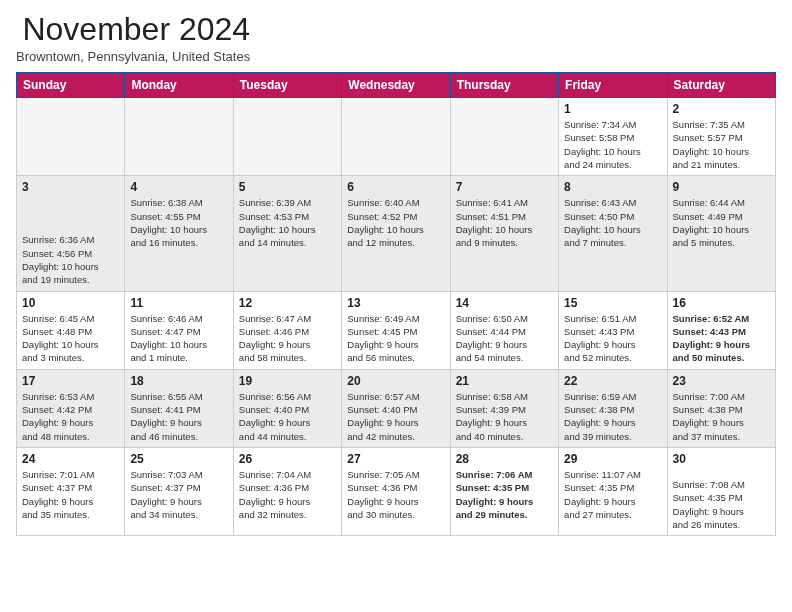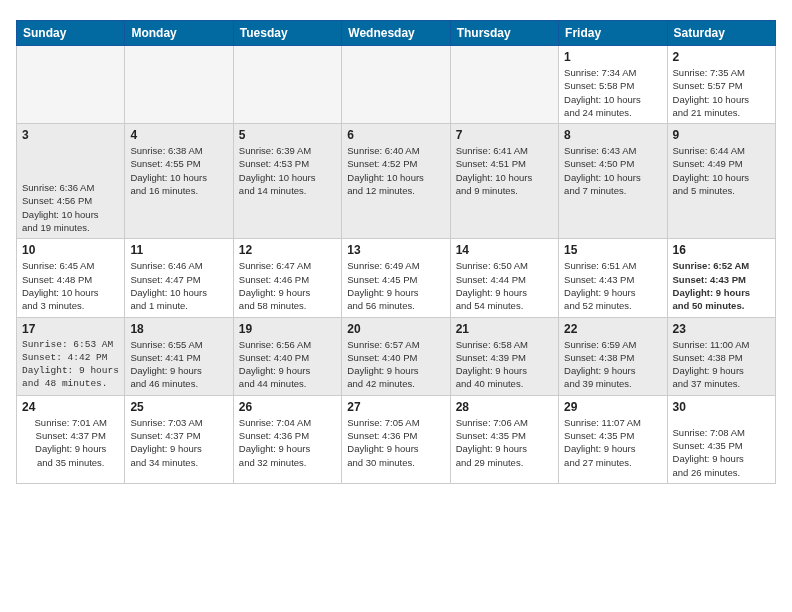"November 2024" div.title-block { html: none -> <div> <div>November 2024</div> <div>Browntown, Pennsylvania, United States</div> </div> }
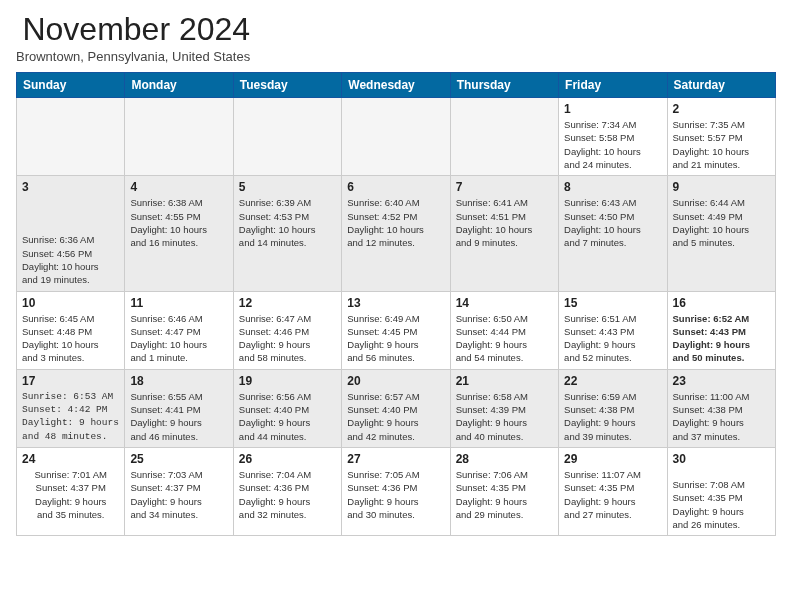"Sunday" .calendar th { background: #0369a1 -> #be185d }
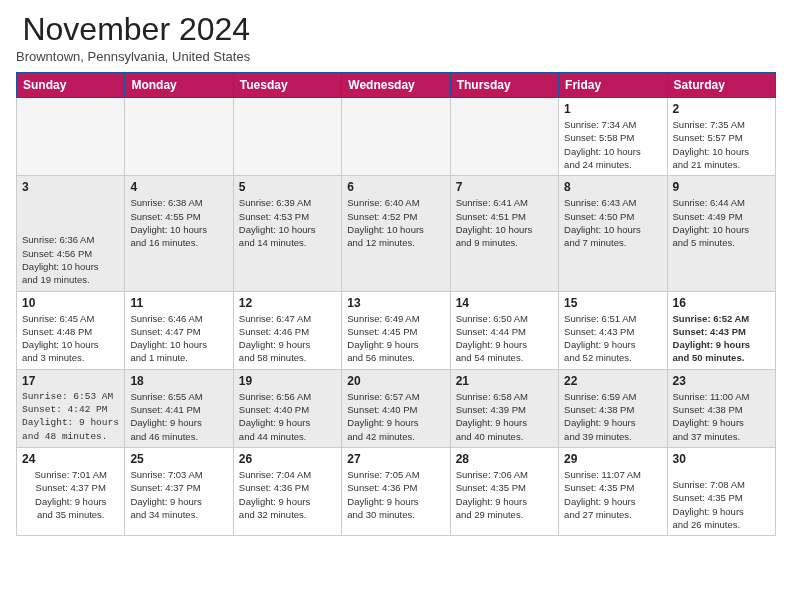"Sunrise: 6:53 AM" div.day-info { font-family: Liberation Mono, monospace -> none }
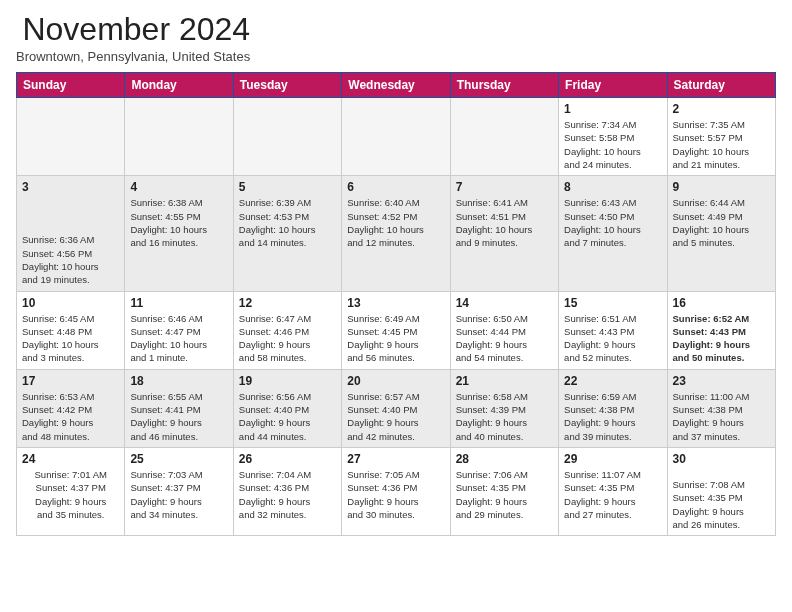"Sunrise: 11:00 AM" div.day-info { text: 11:00 -> 7:00 }
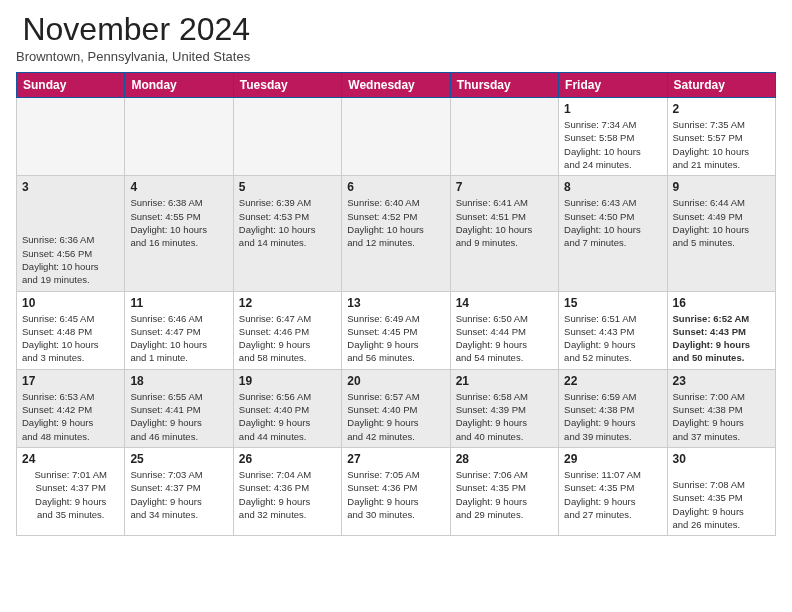"Sunrise: 7:01 AM" div.day-info { text-align: center -> none }
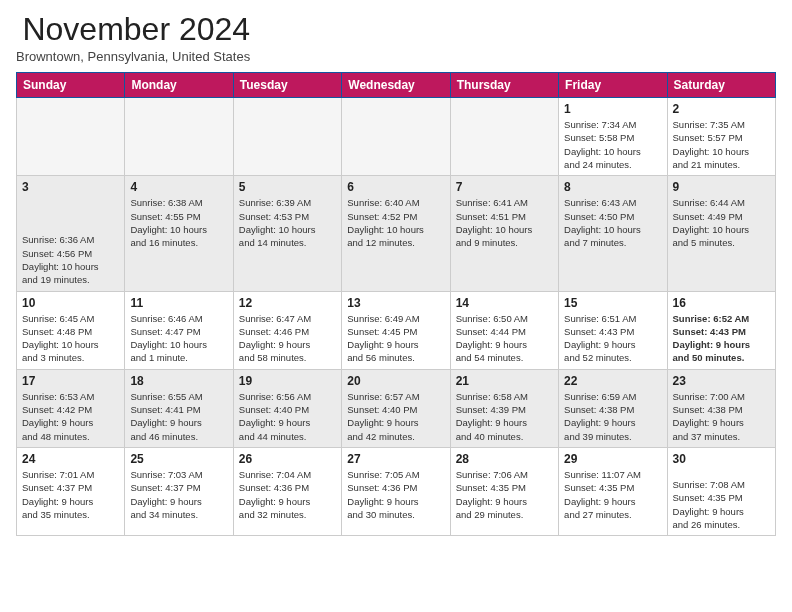"Sunrise: 7:06 AM" div.day-info { font-weight: none -> bold }
